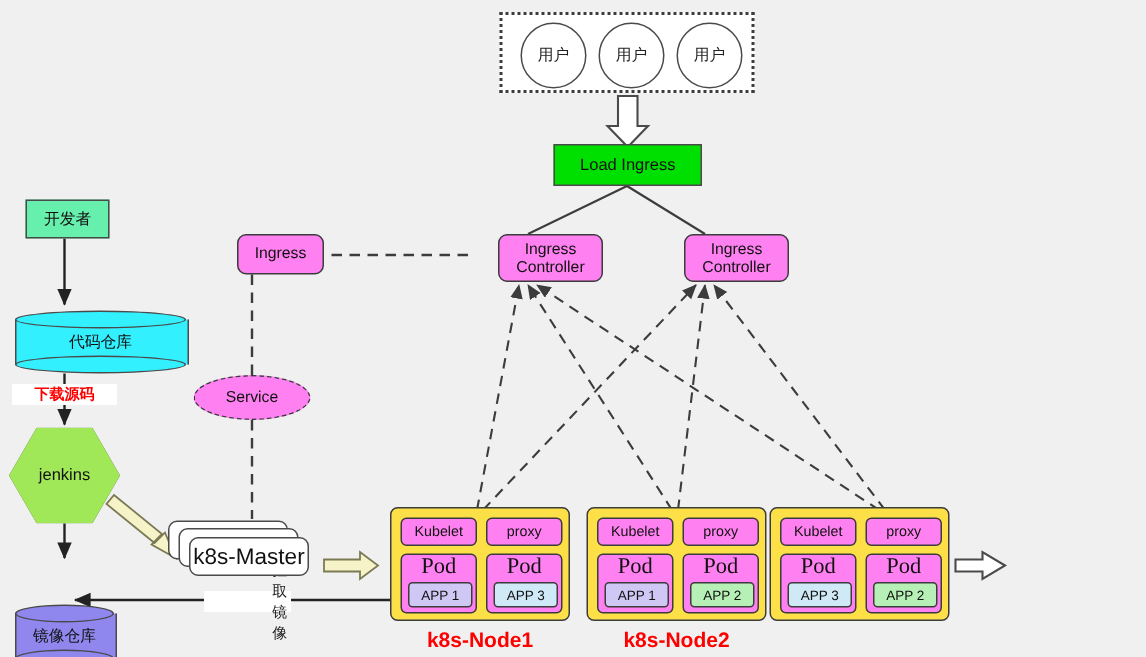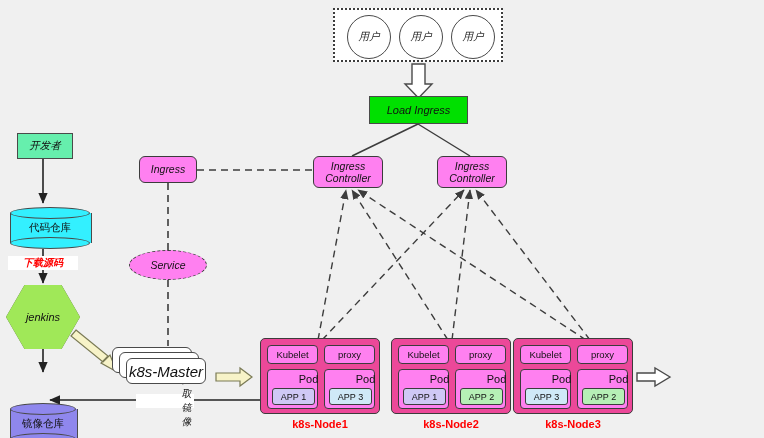"用户" .node { font-style: italic -> none }
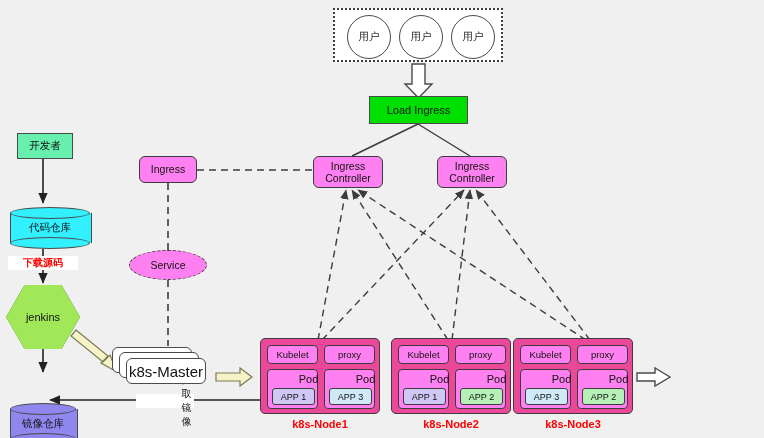"Ingress" .pinkbox { margin-left: none -> 19px }
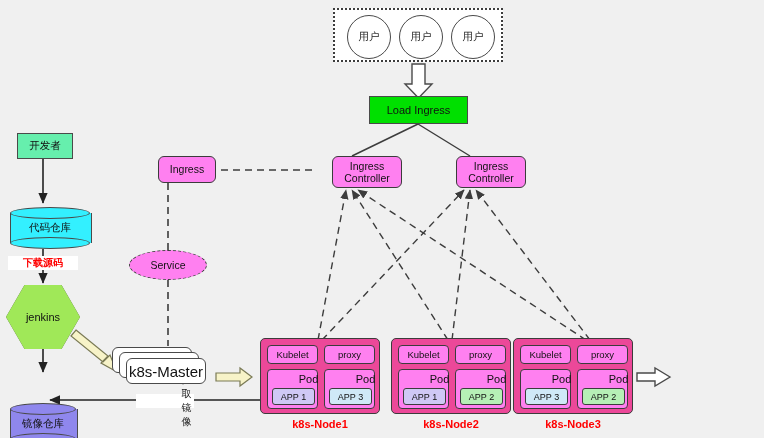"代码仓库" #code-repo { padding-left: none -> 48px; width: 80px -> 66px }
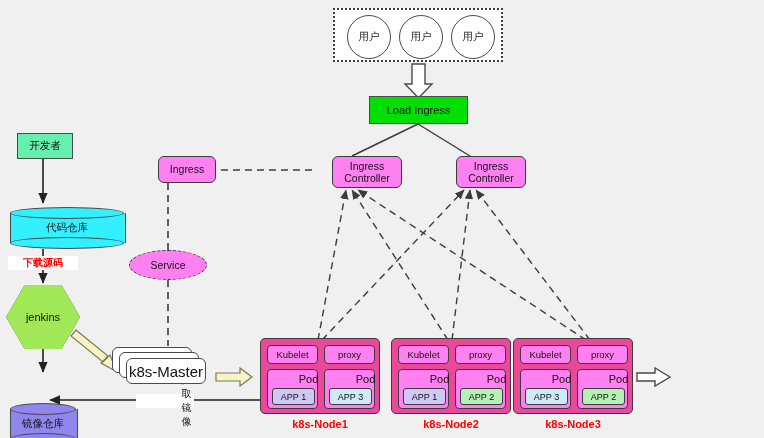"Kubelet" .k8snode { background: #ec4899 -> #fde047 }
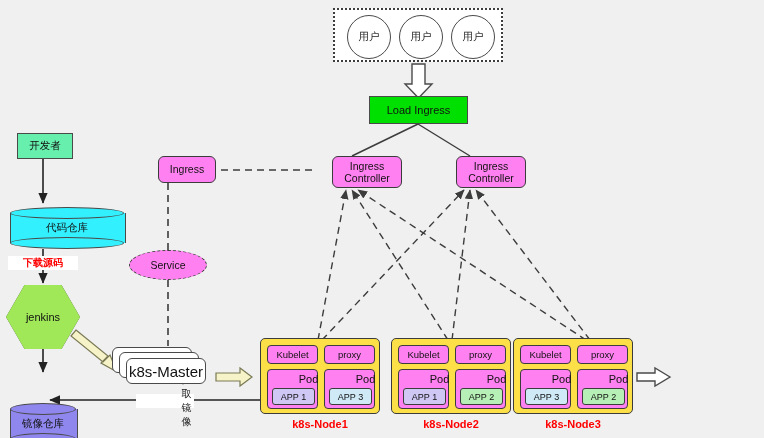"Pod" .pod-title { font-family: none -> Liberation Serif, serif; font-size: 11px -> 15px; left: 16px -> 0 }
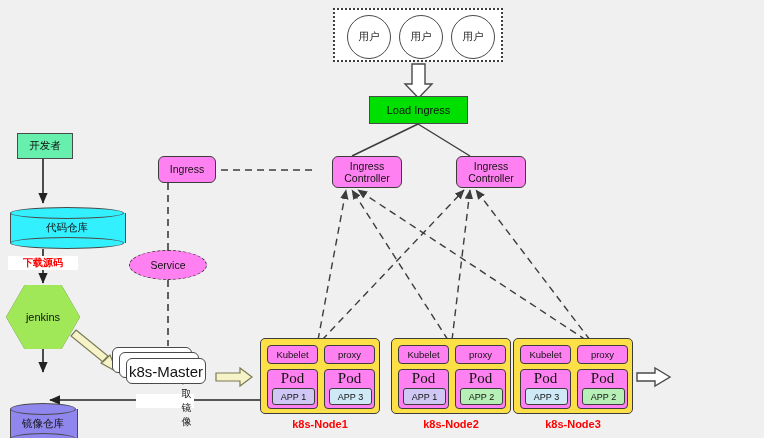"k8s-Node1" .node-label { font-size: 11px -> 14px }
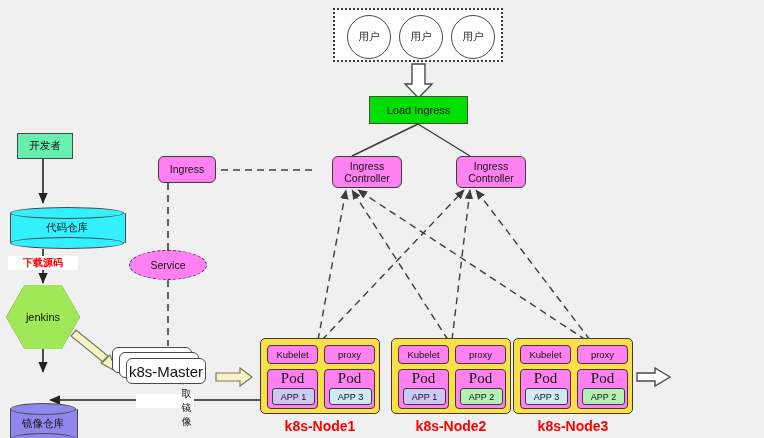"k8s-Node3" div.node-label { html: <div>k8s-Node3</div> -> none }
